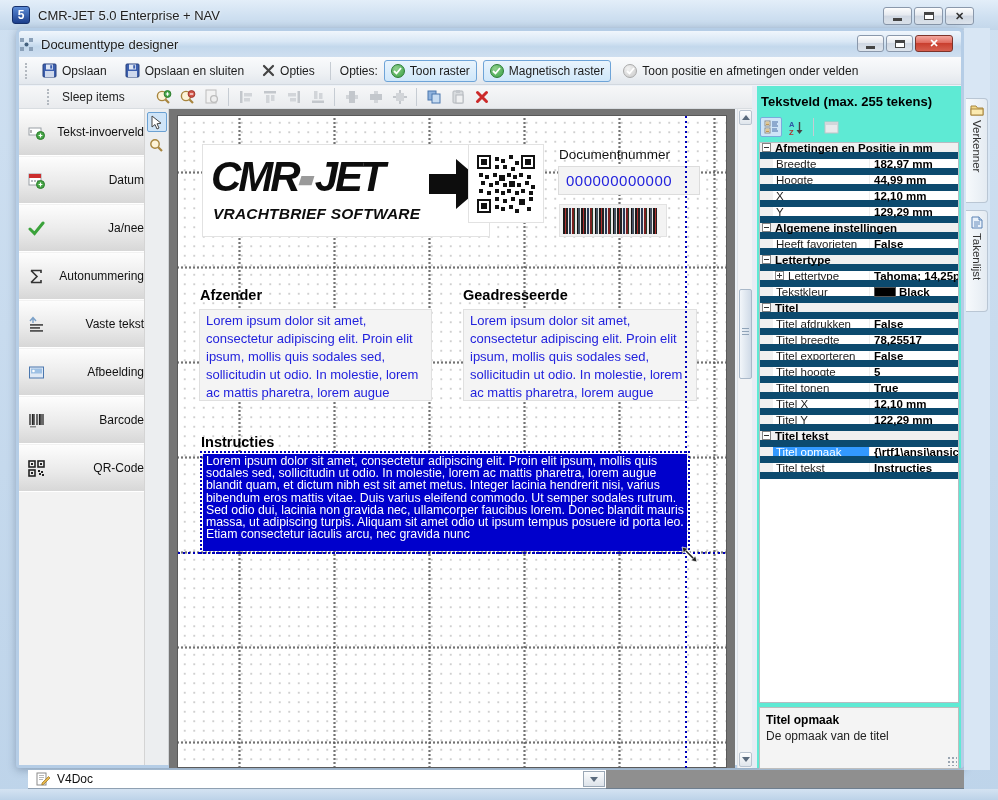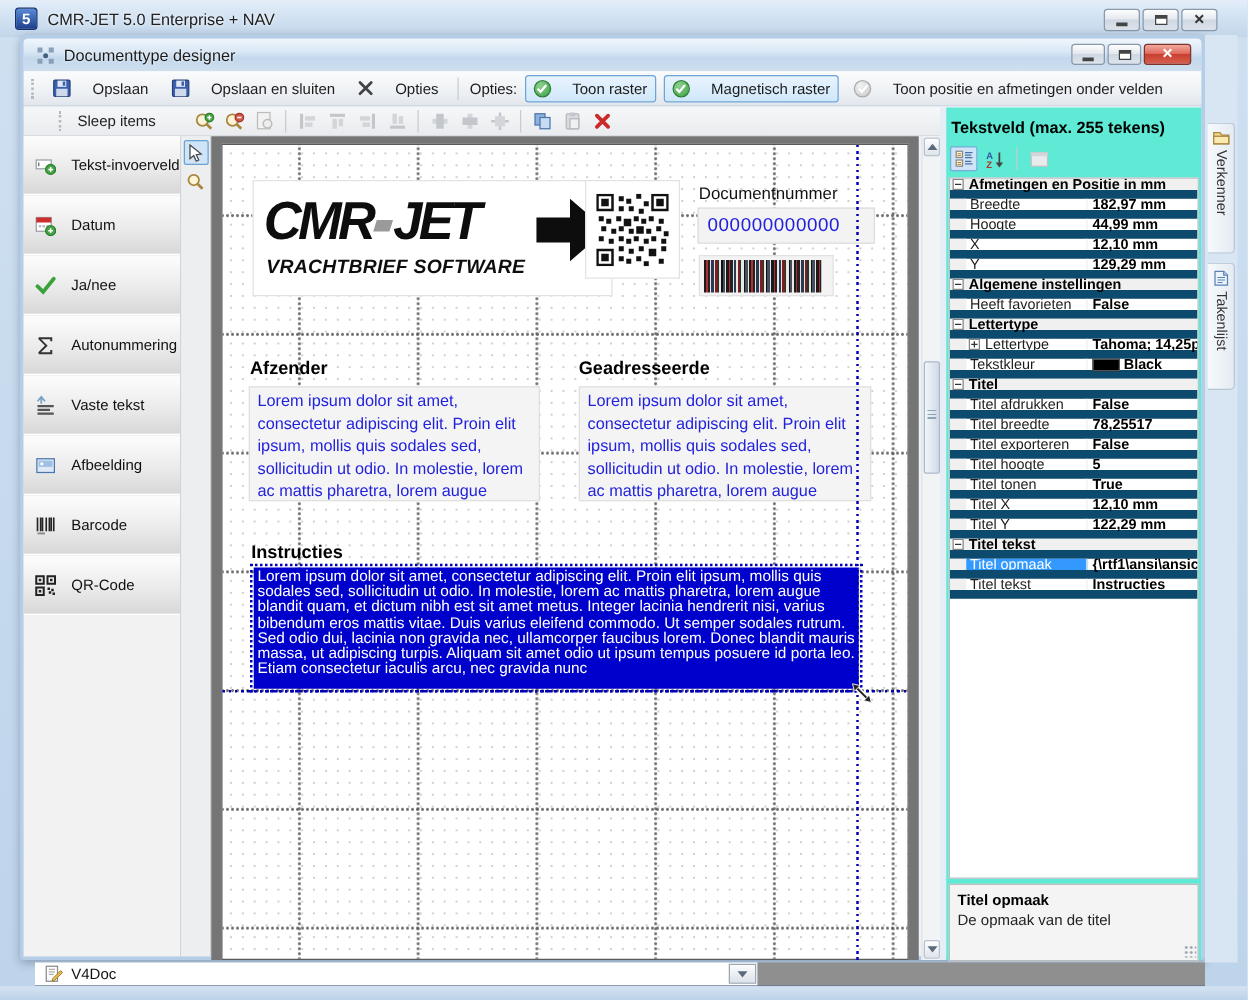"Documenttype designer" #inner-titlebar { padding-left: 10px -> none }
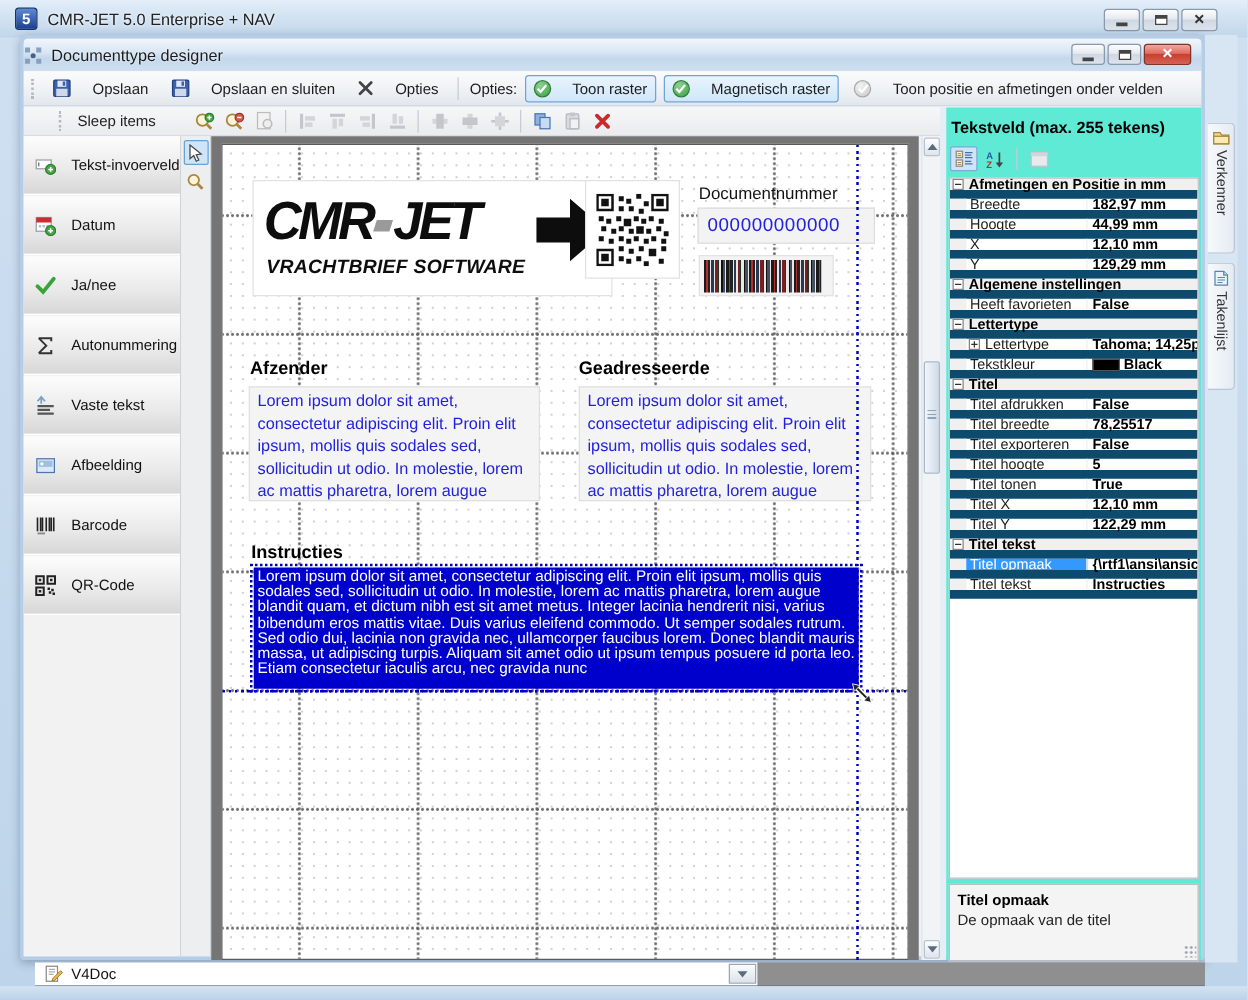"Opslaan" .tbtn { gap: 17px -> 5px }
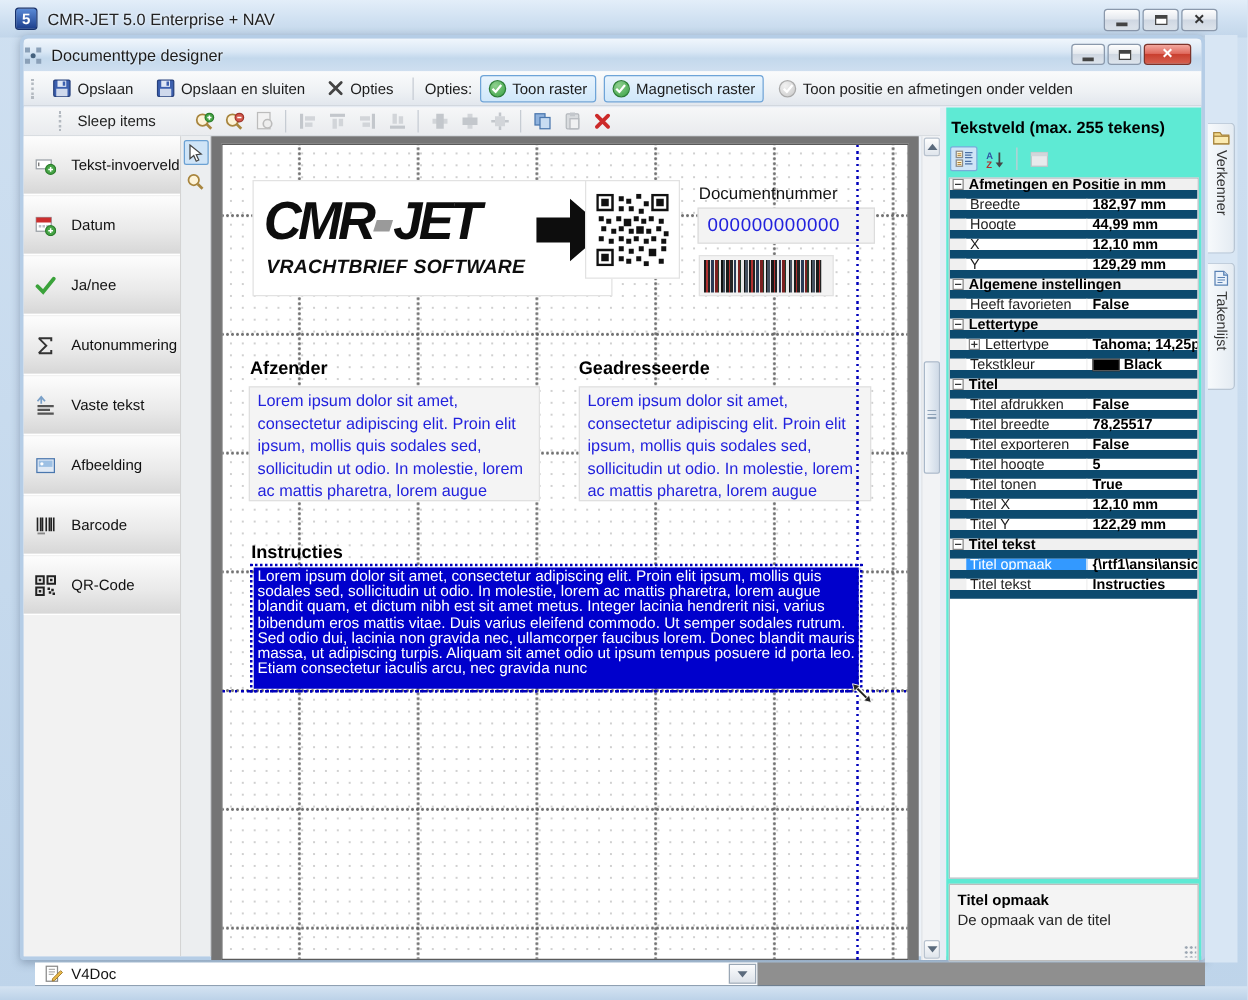"Tekst-invoerveld" .side-item { justify-content: none -> space-between }
